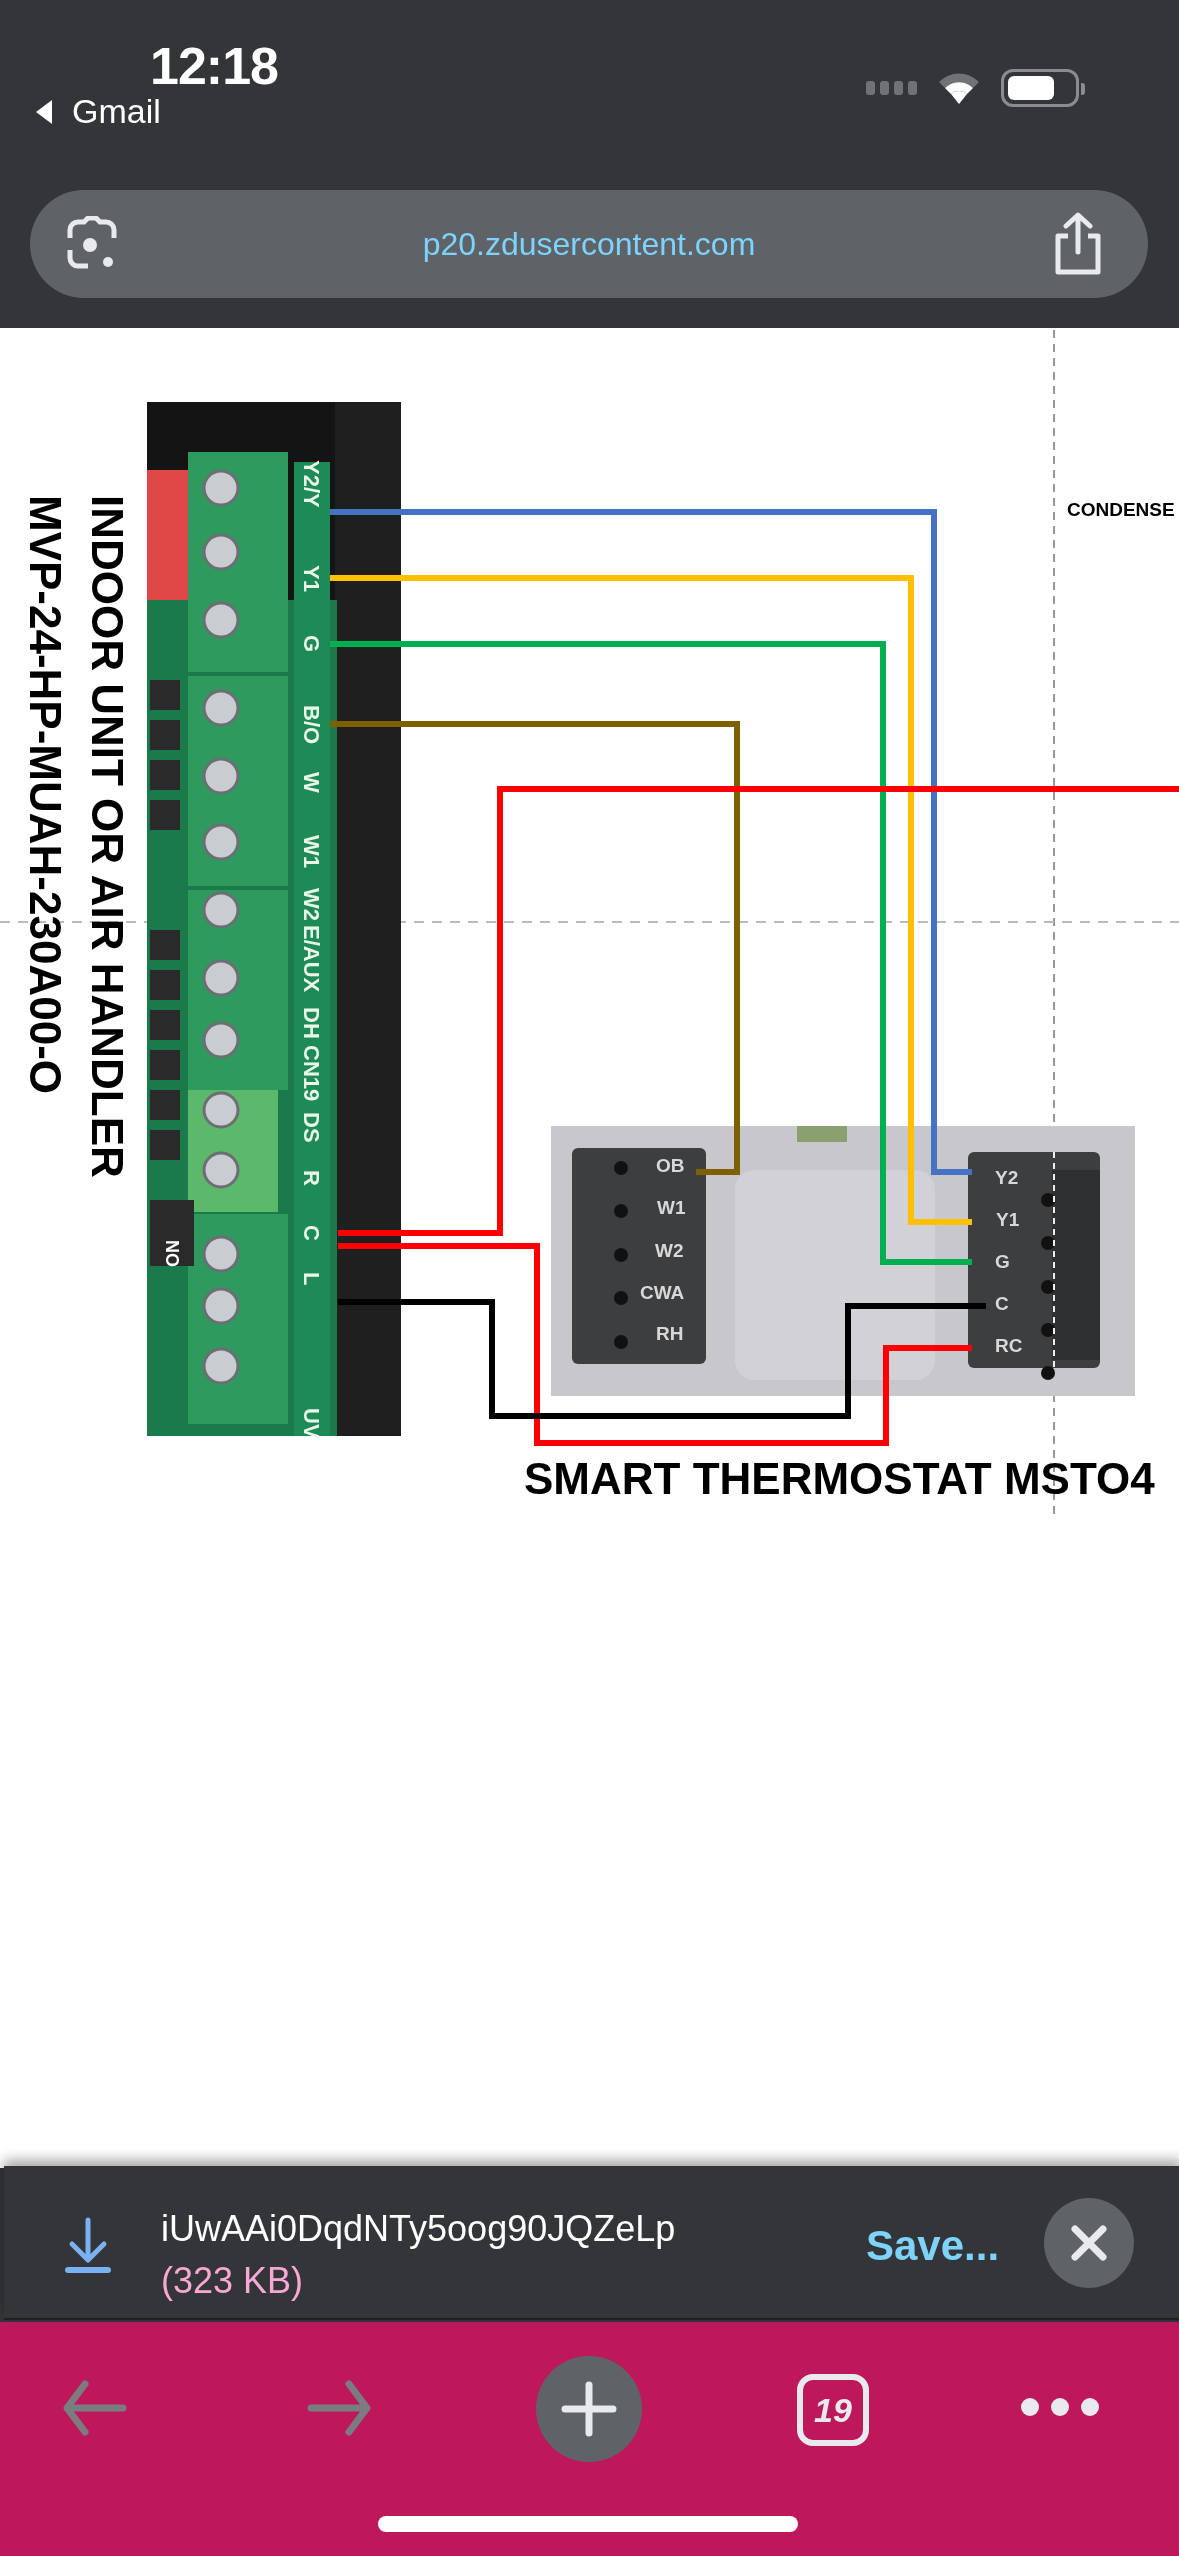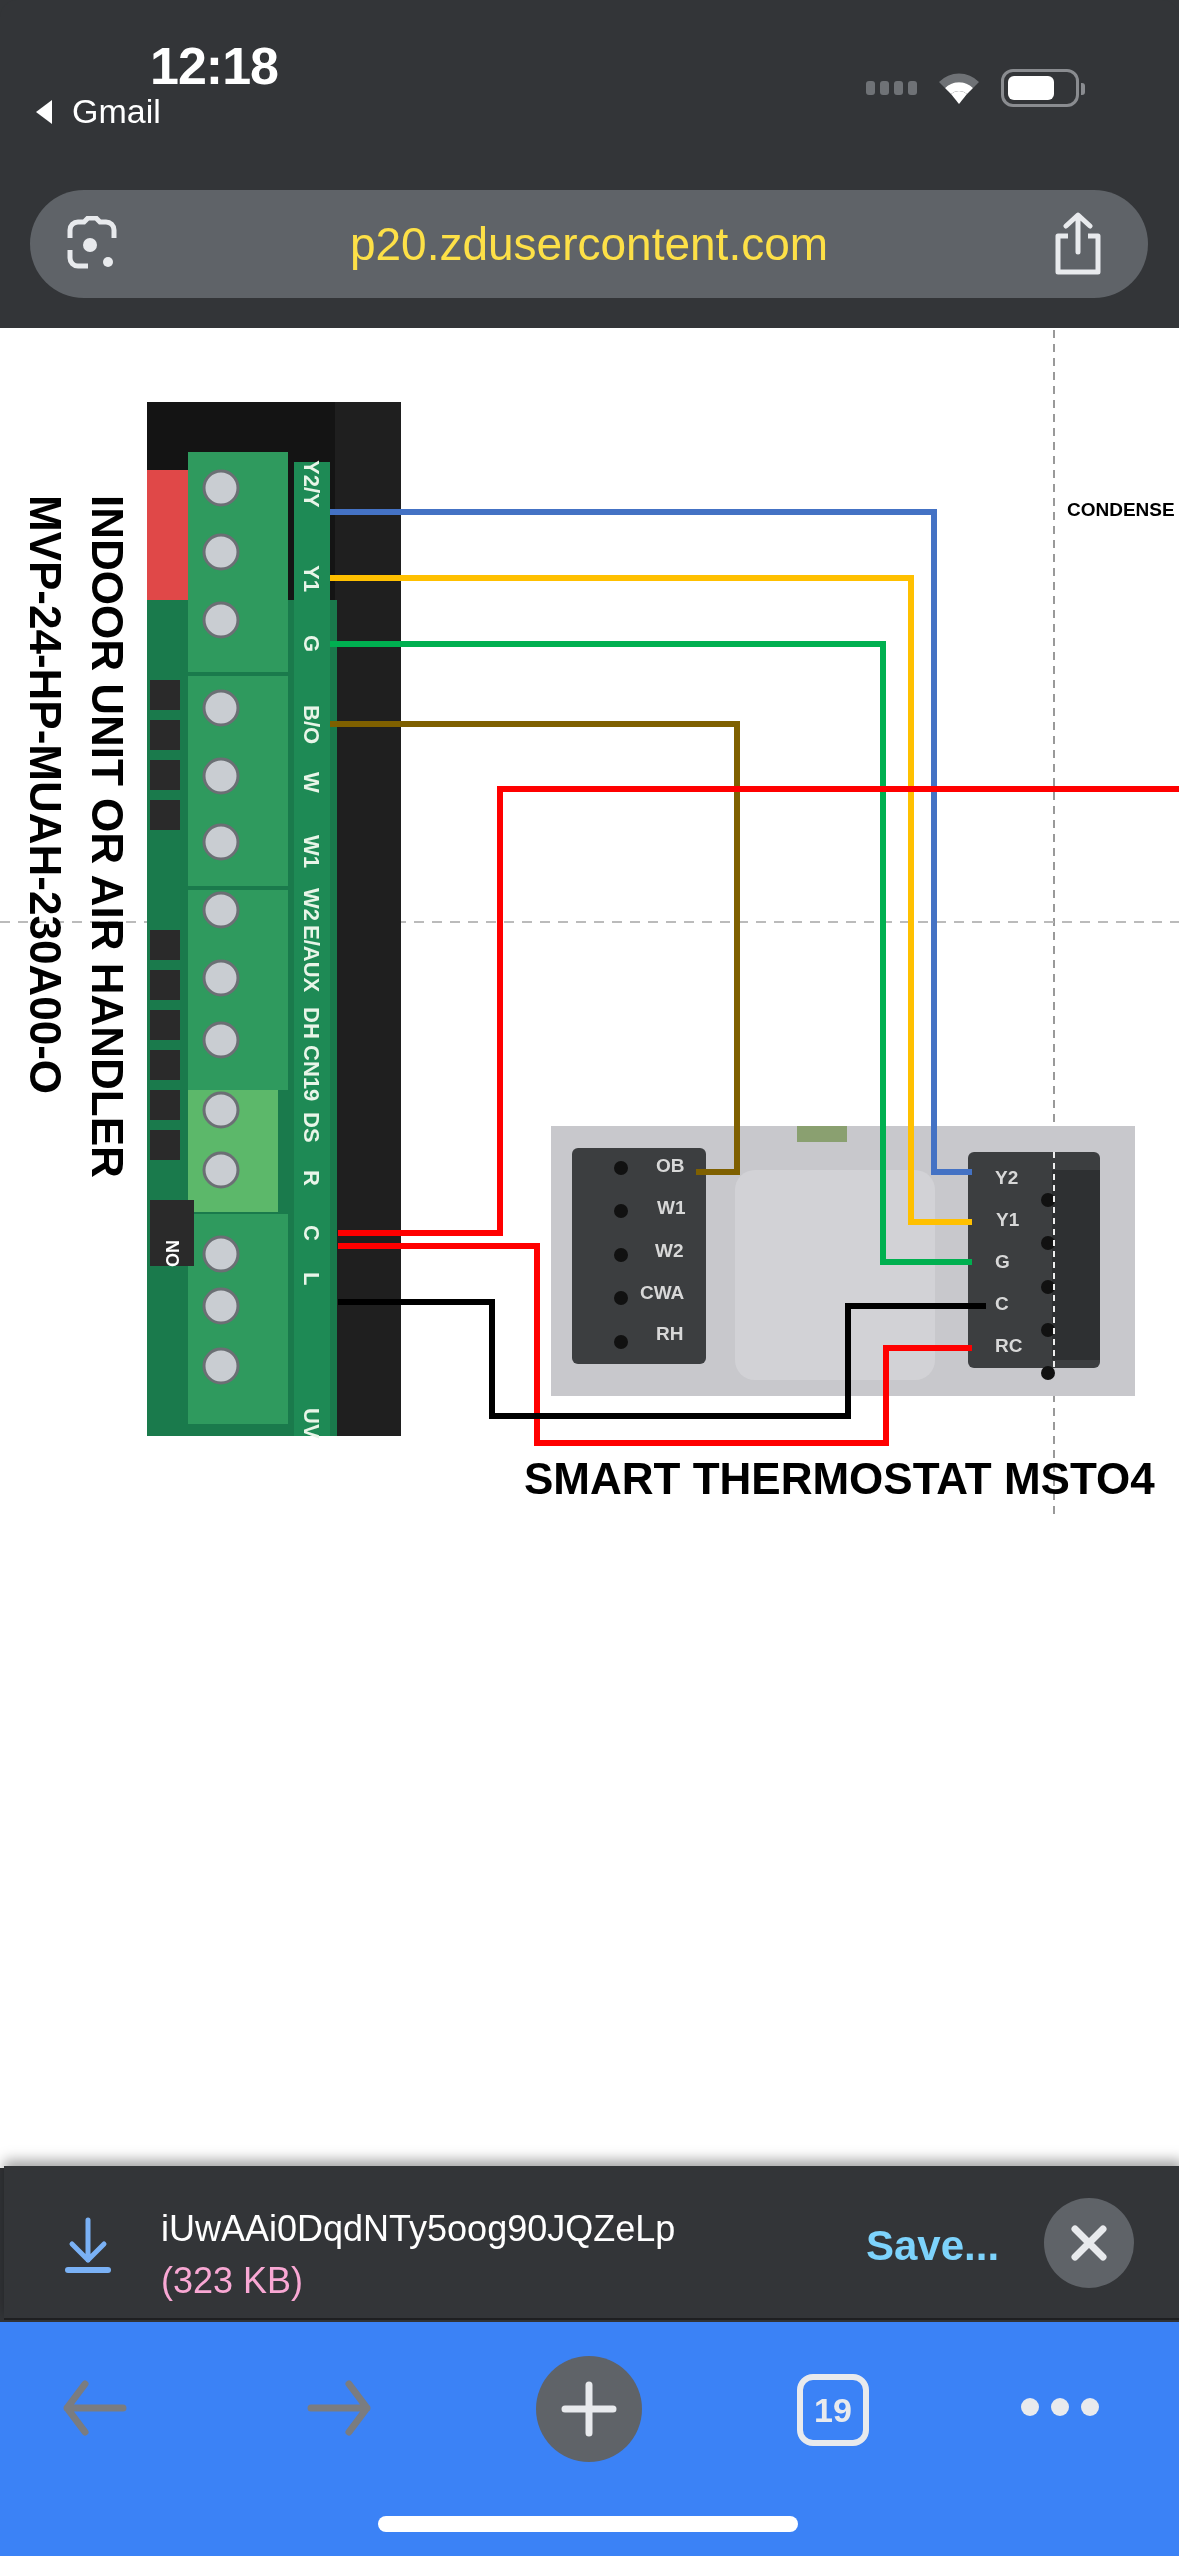"p20.zdusercontent.com" .url-text { color: #fde047 -> #7dd3fc; font-size: 46px -> 32px }
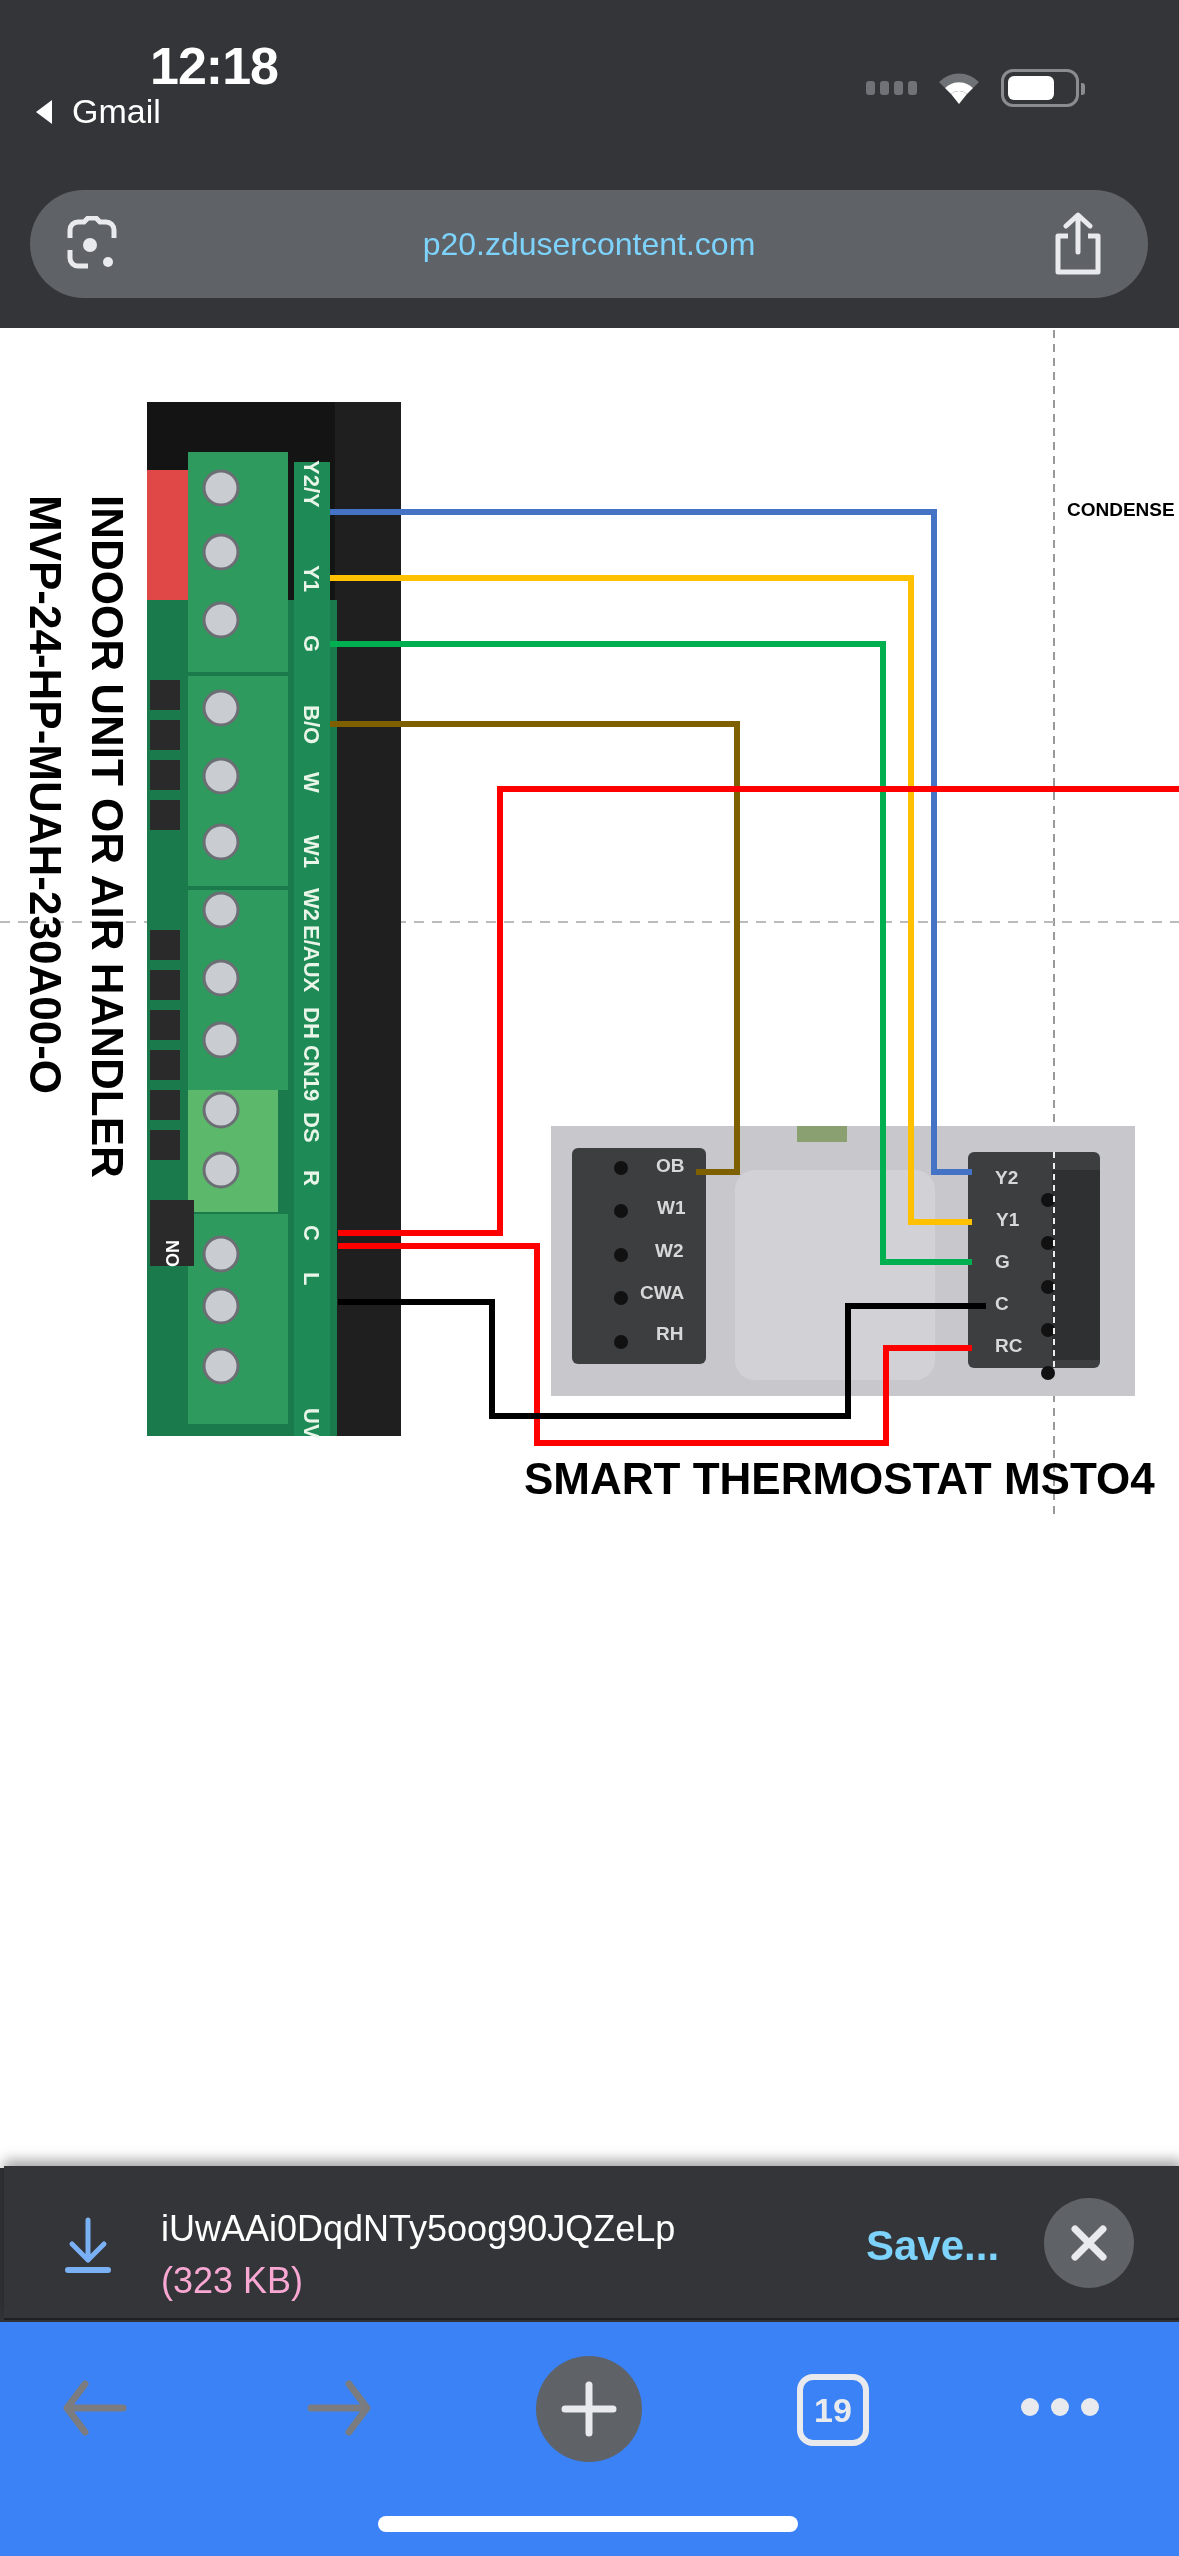"19" .toolbar { background: #3b82f6 -> #be185d; font-style: none -> italic }
